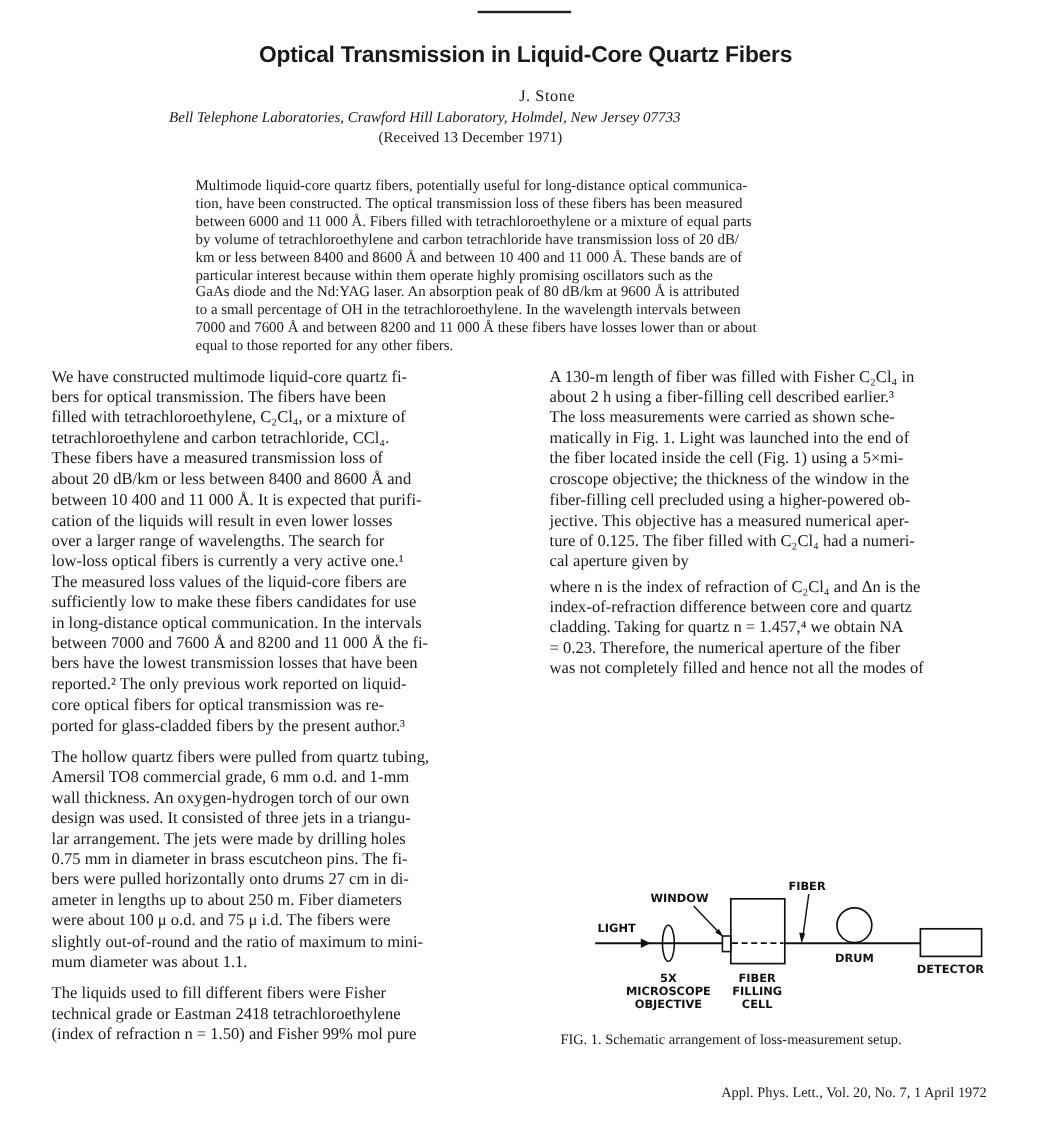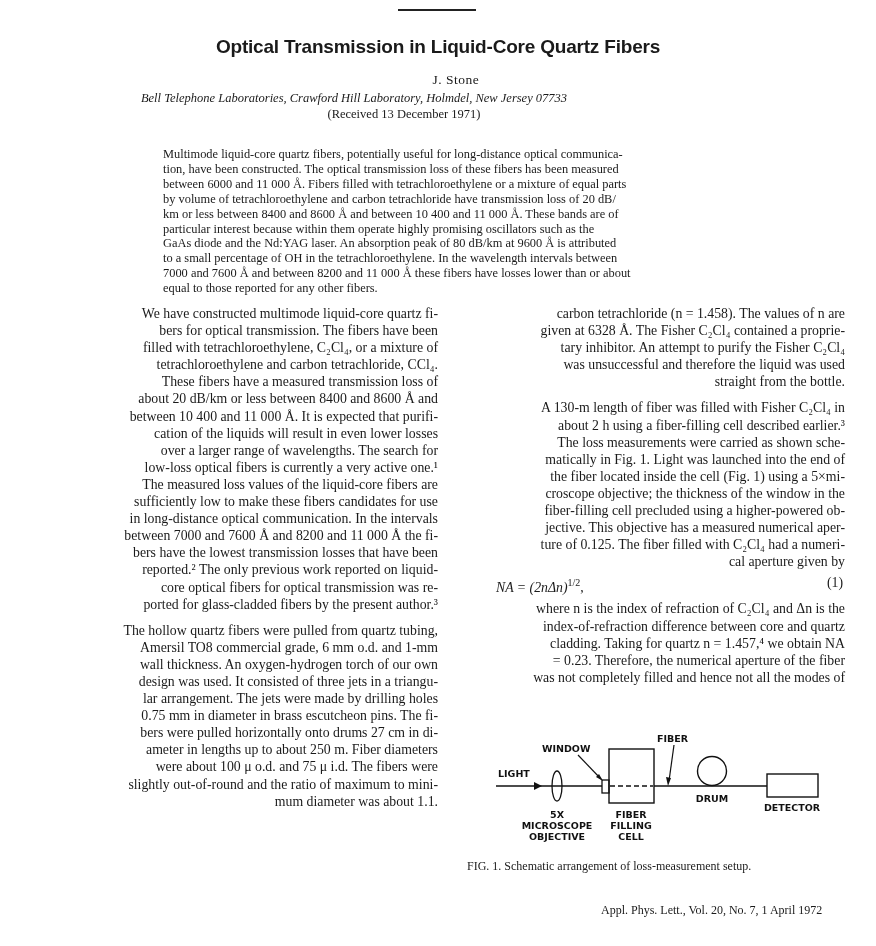"(Received 13 December 1971)" .received { padding-left: 12px -> none }
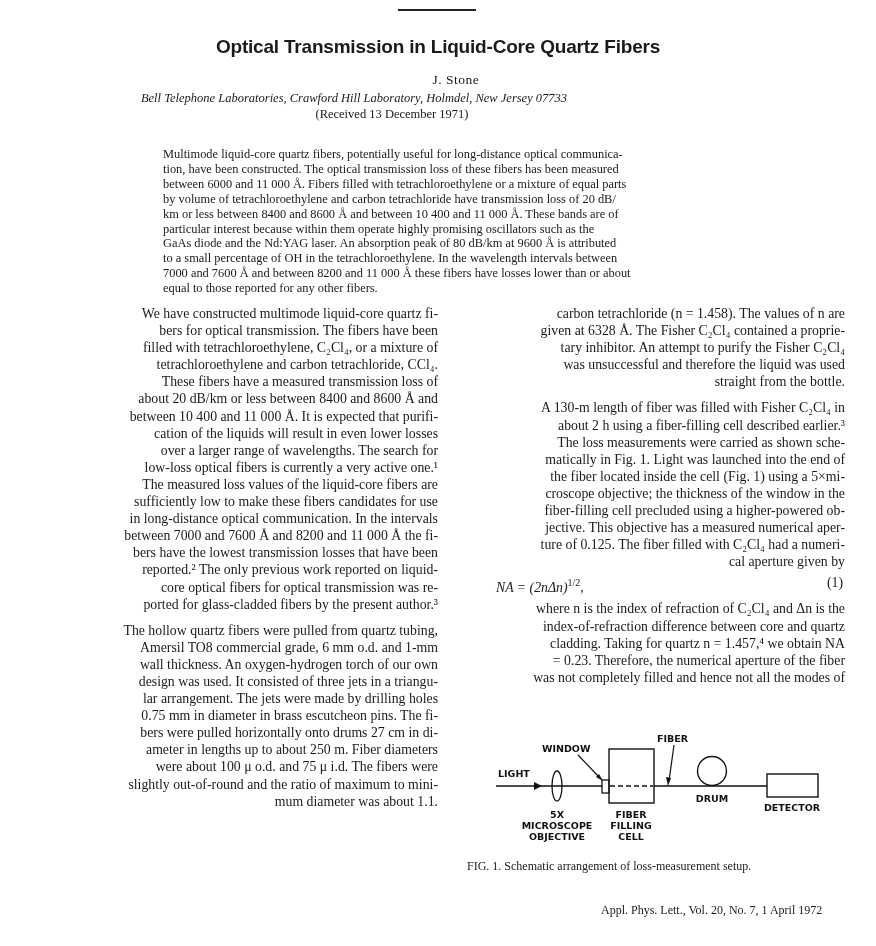"We have constructed multimode" .col p { text-align: right -> none }
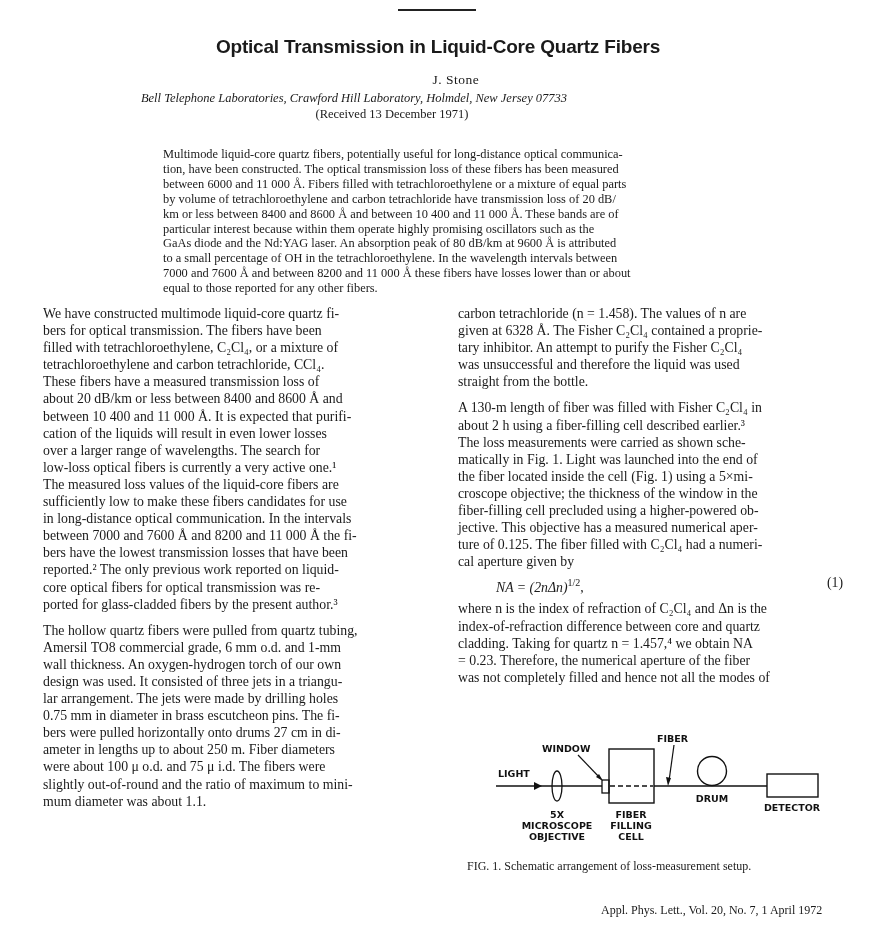"carbon tetrachloride (n = 1.458)." p { html: <p>carbon tetrachloride (n = 1.458). The values of n are given at 6328 Å. The Fisher C₂Cl₄ contained a proprie- tary inhibitor. An attempt to purify the Fisher C₂Cl₄ was unsuccessful and therefore the liquid was used straight from the bottle.</p> -> none }
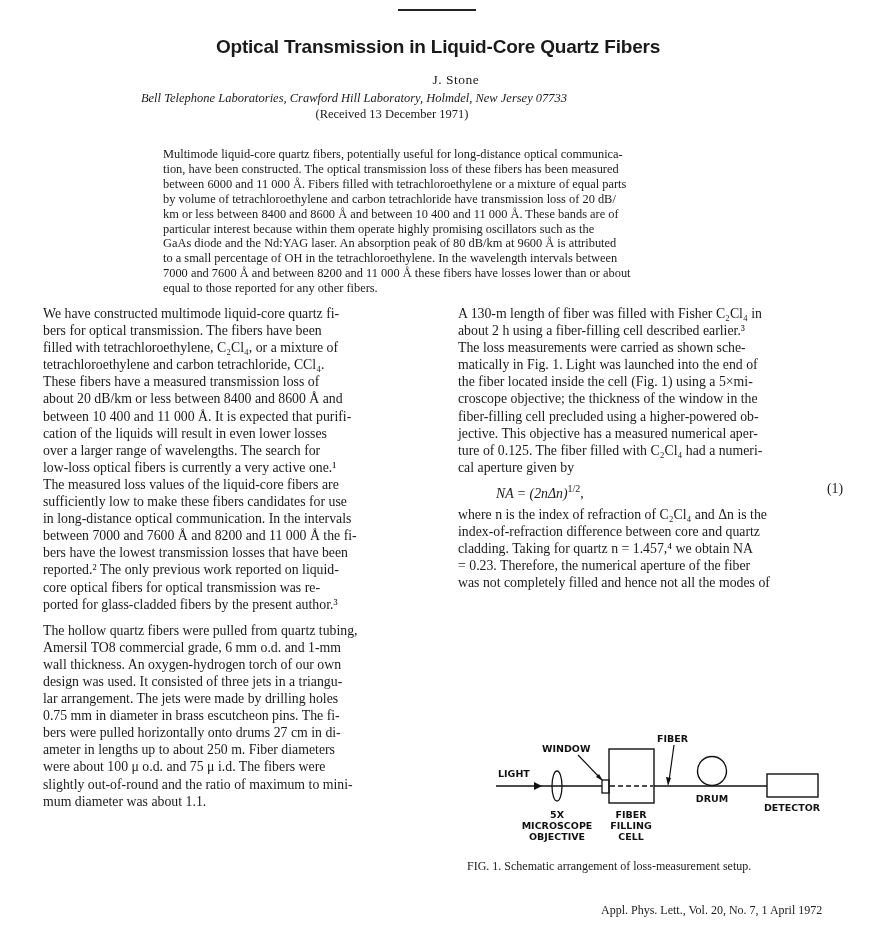"NA = (2nΔn)1/2," div.eq { html: <div> <span><span>NA = (2nΔn)</span><sup>1/2</sup><span>,</span></span> <span>(1)</span> </div> -> none }
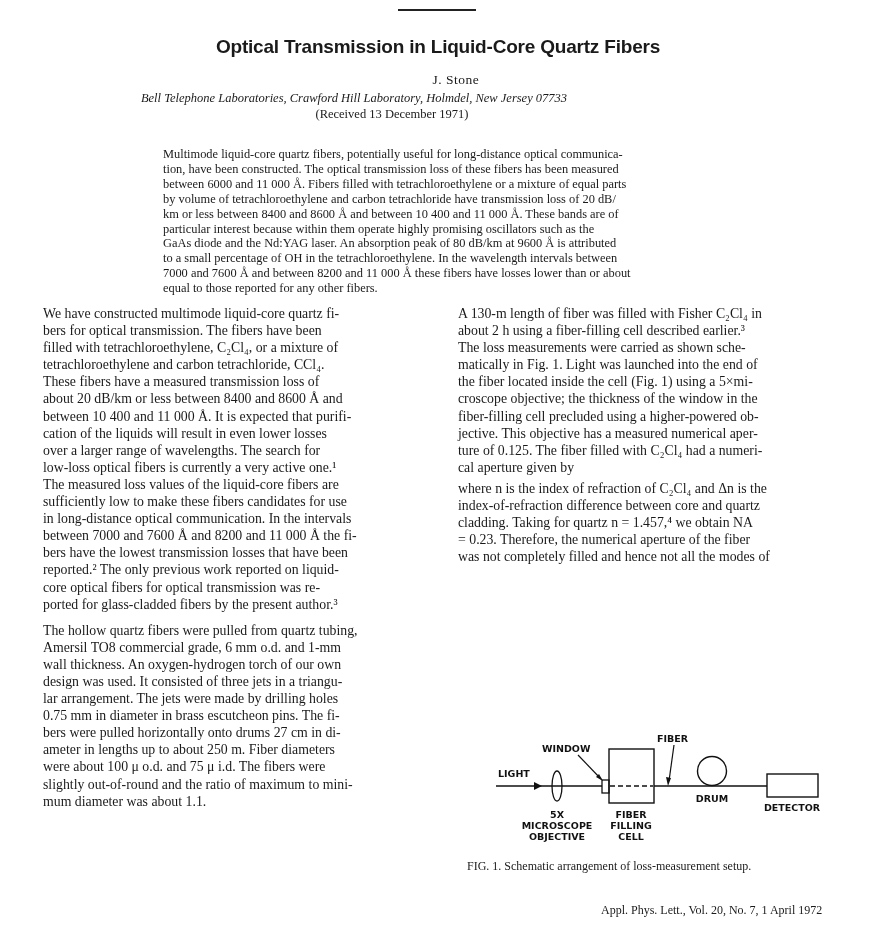"The liquids used to fill" p { html: none -> <p>The liquids used to fill different fibers were Fisher technical grade or Eastman 2418 tetrachloroethylene (index of refraction n = 1.50) and Fisher 99% mol pure</p> }
